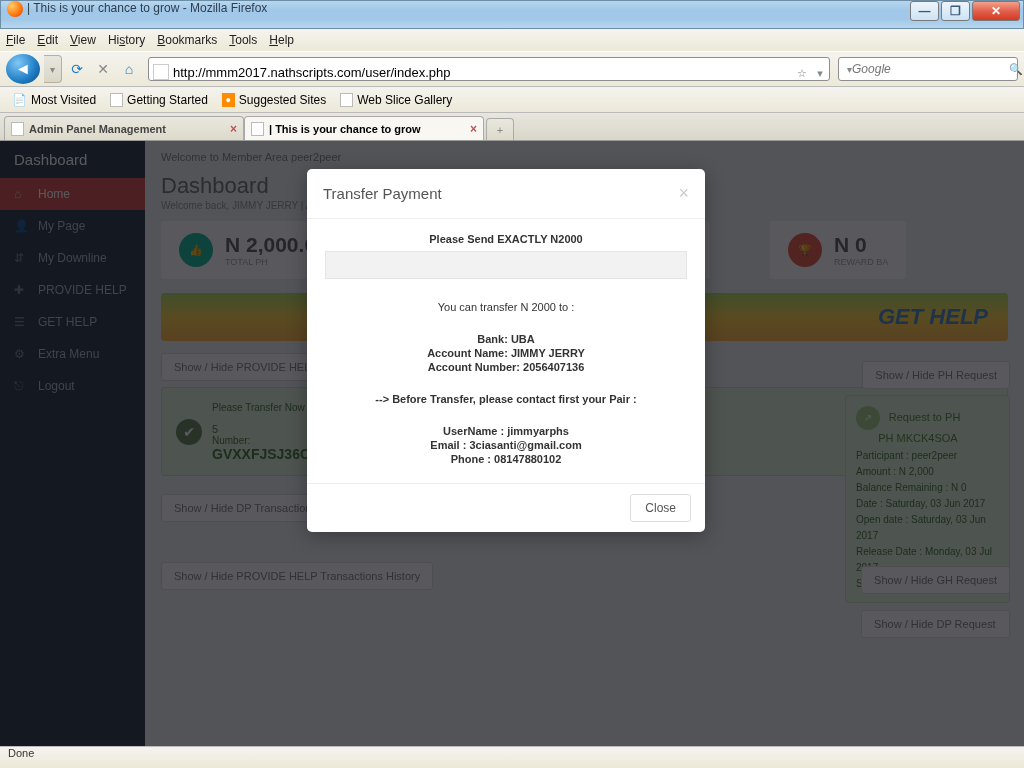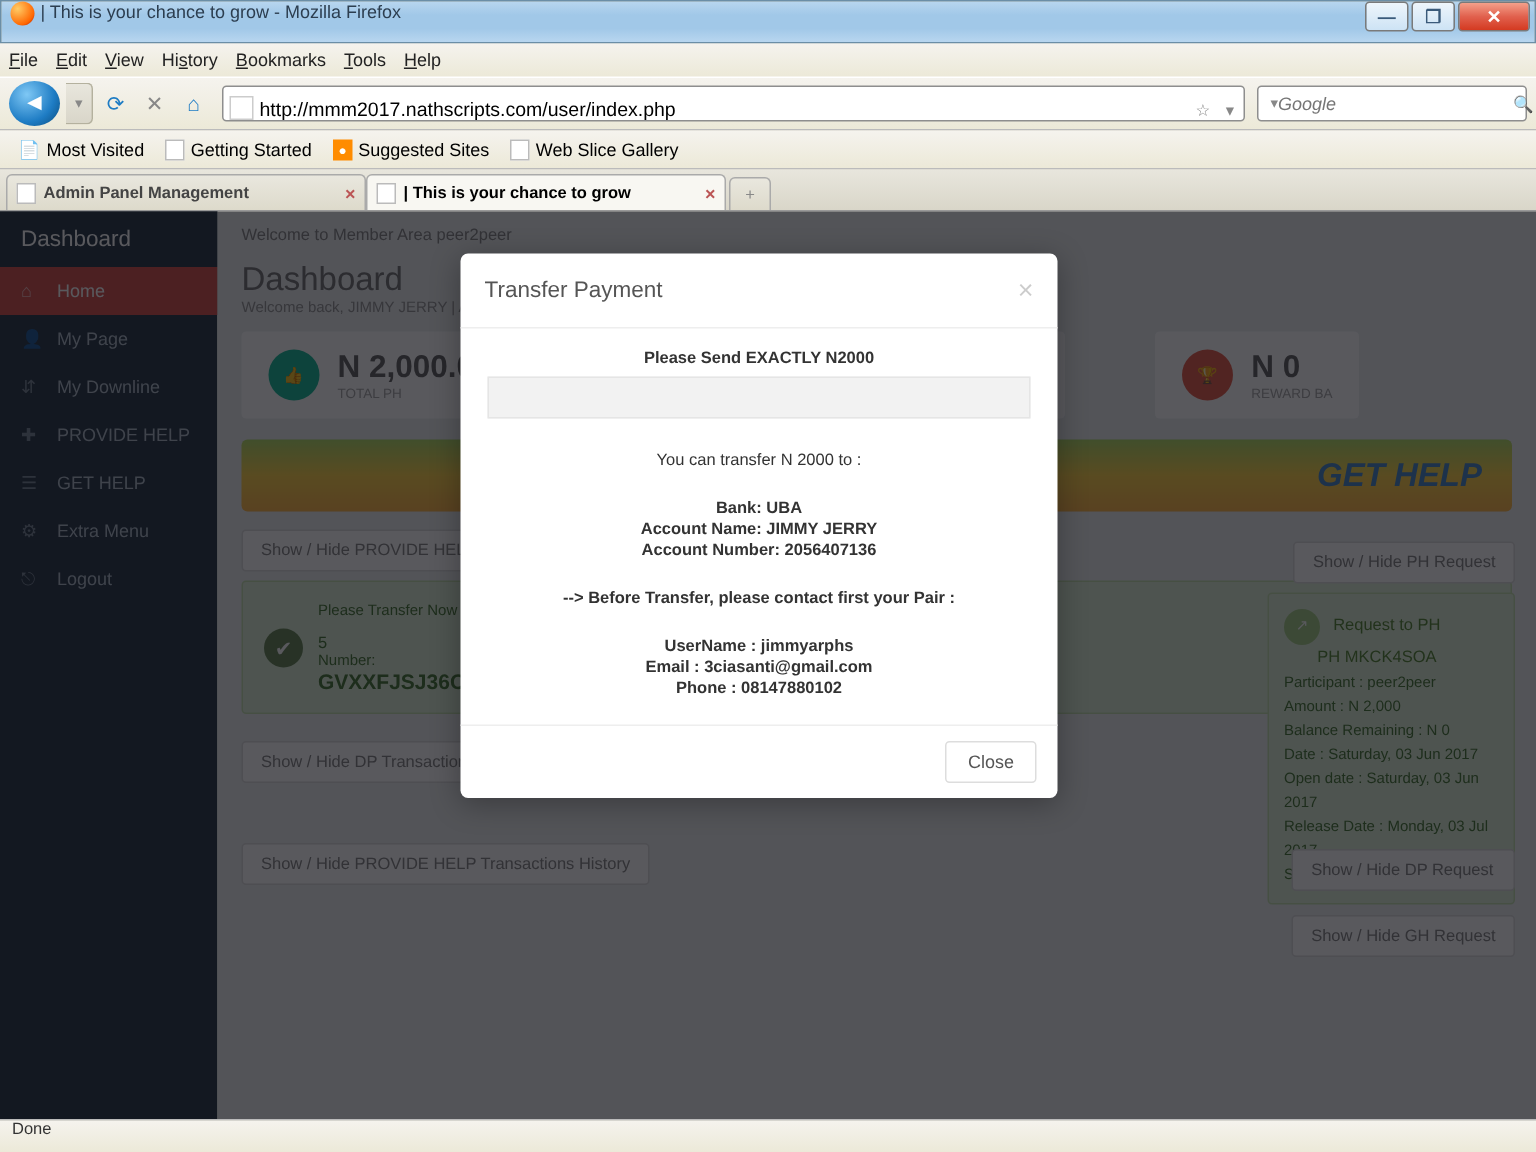"Show / Hide DP Request" div.tog-btn { order: before "Show / Hide GH Request" -> after "Show / Hide GH Request" }
